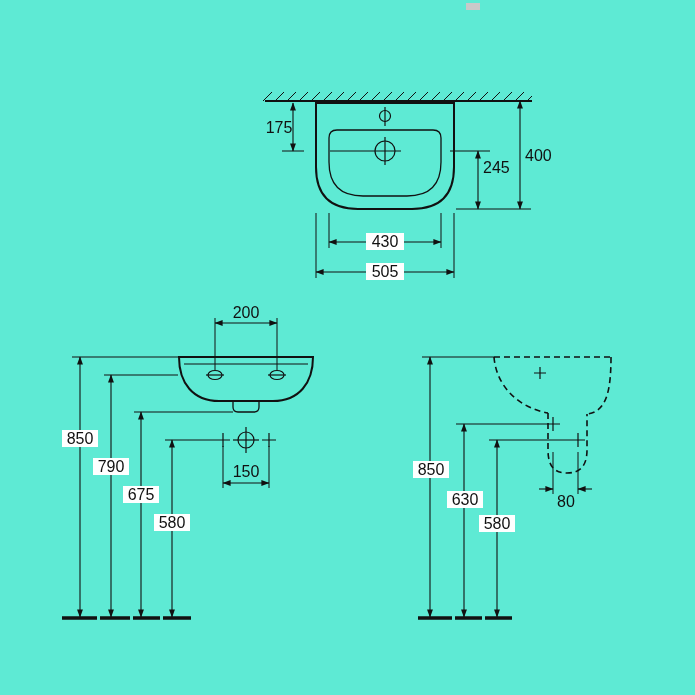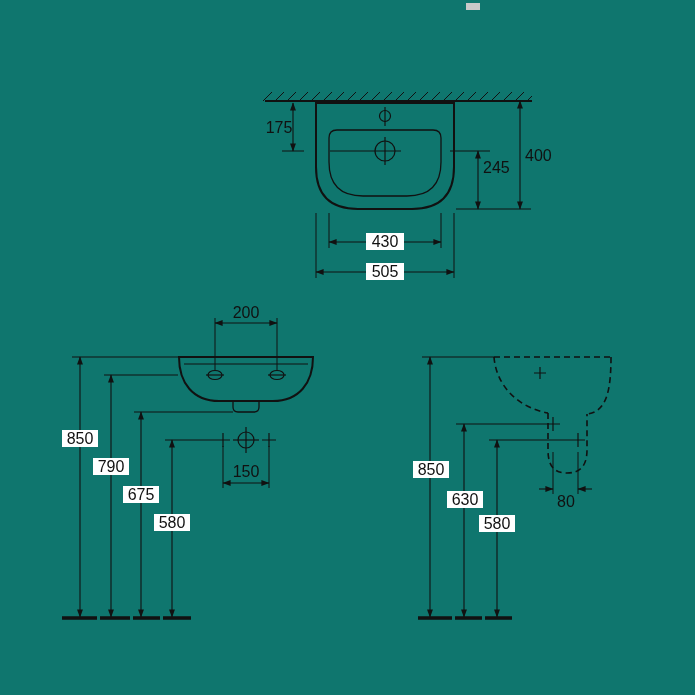"175" .stage { background: #0f766e -> #5eead4 }
